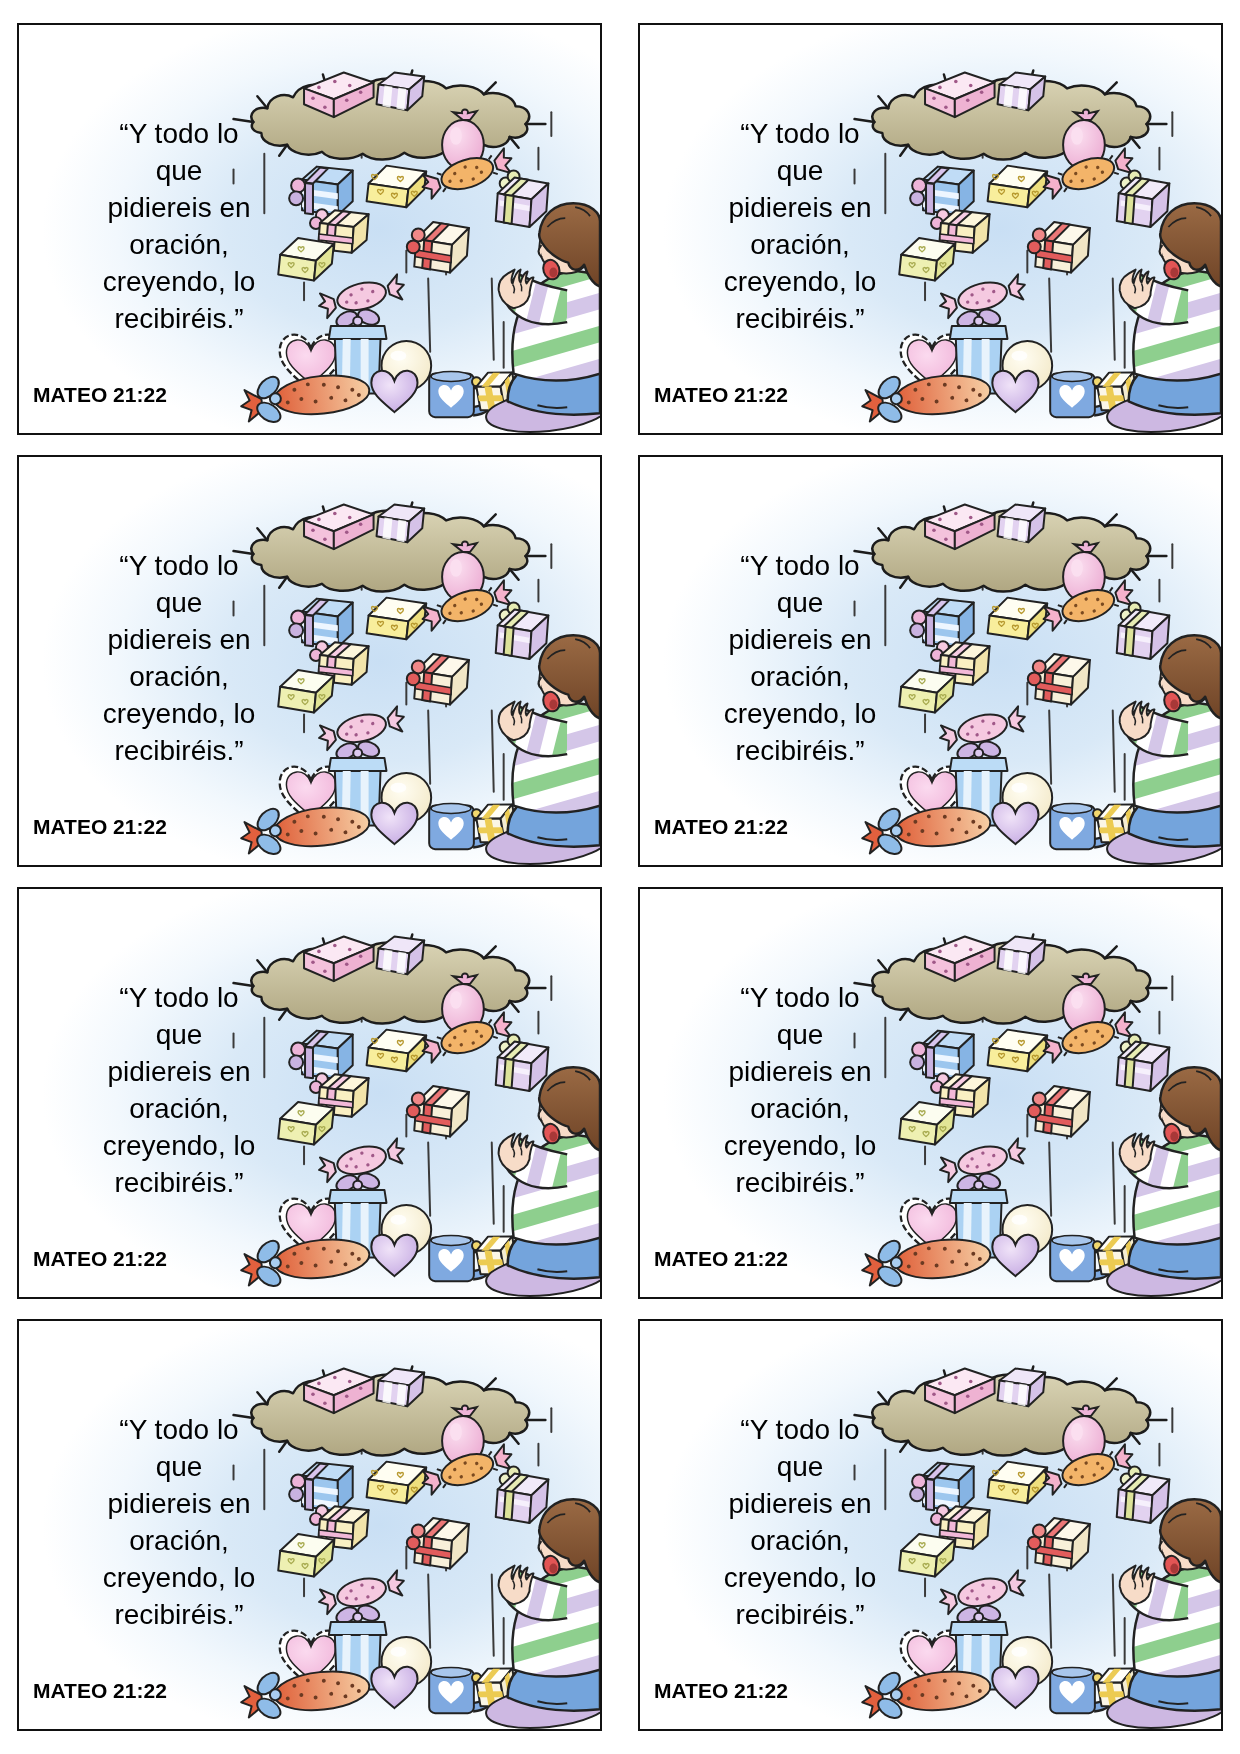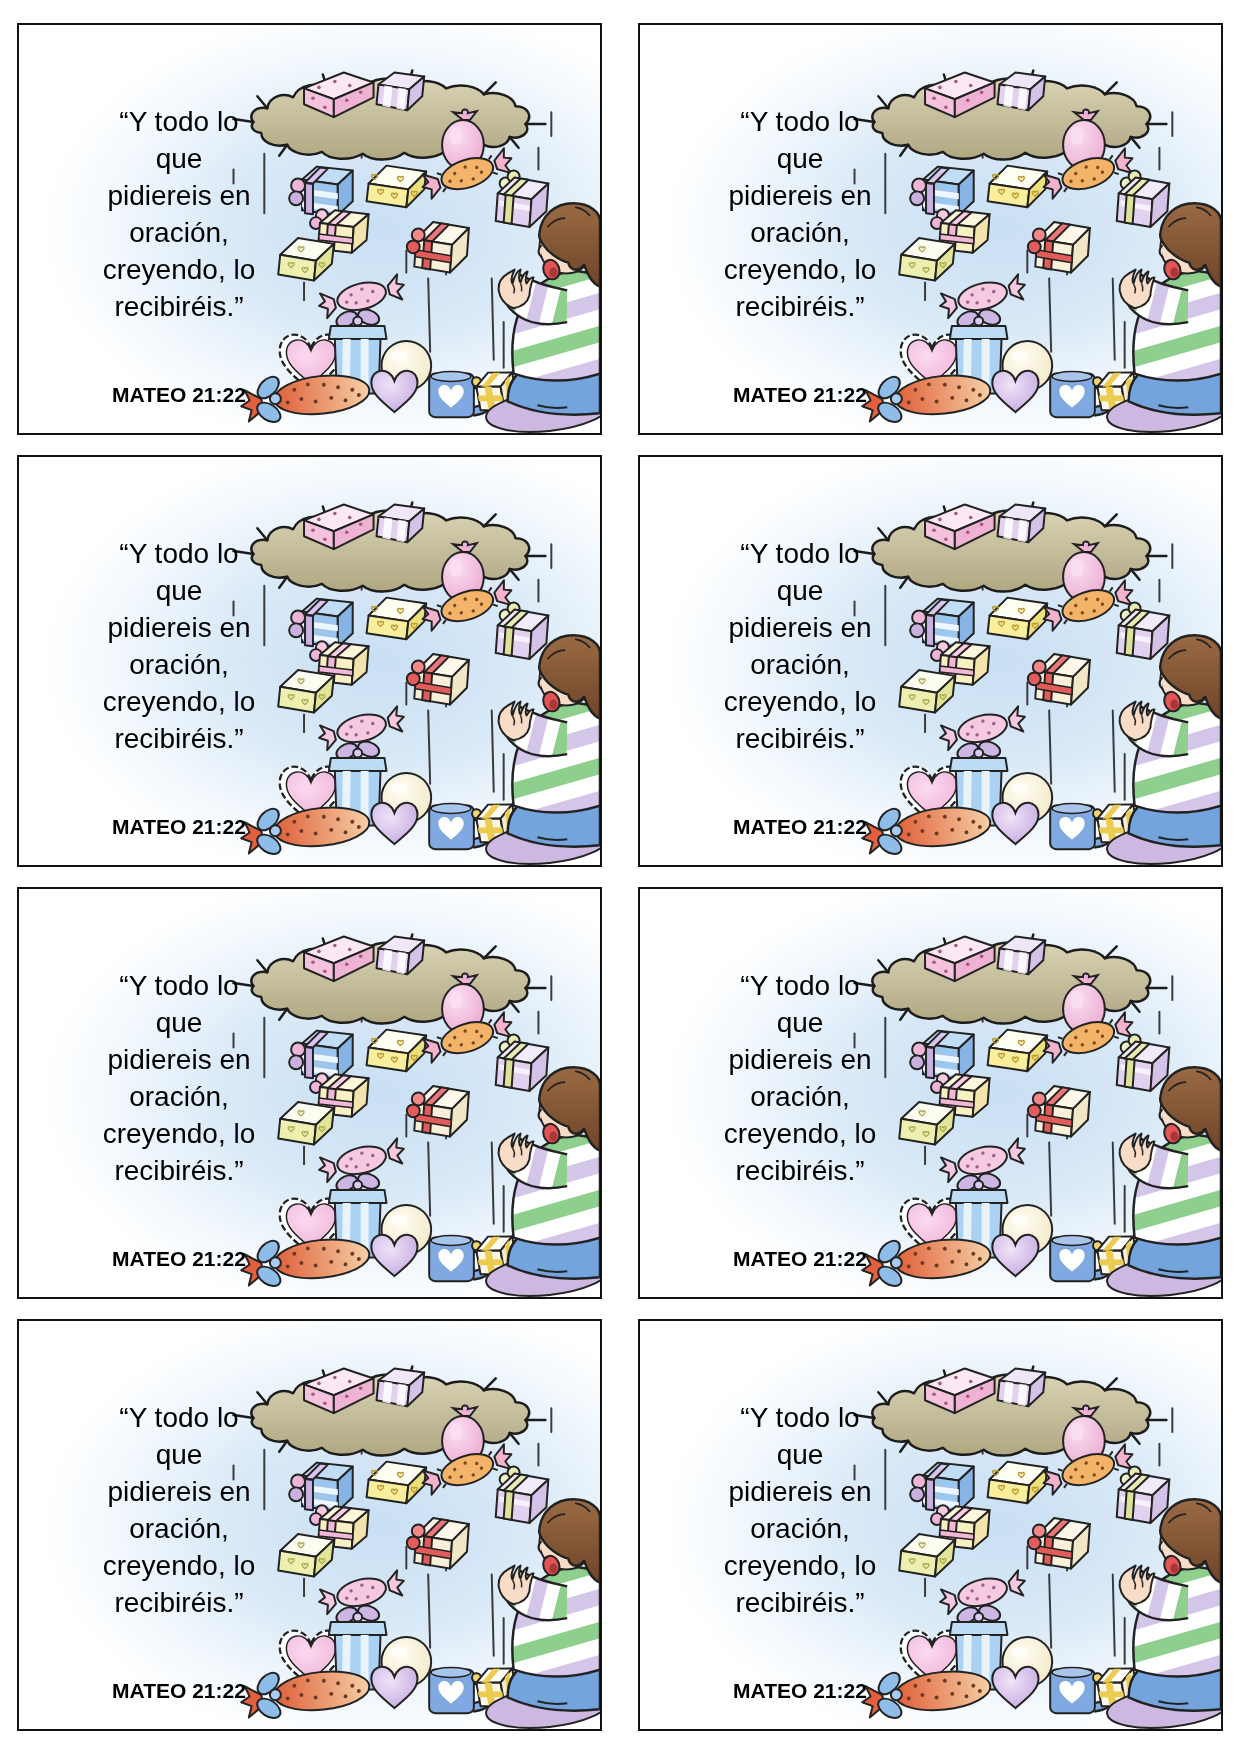"“Y todo lo" .quote { top: 78px -> 90px }
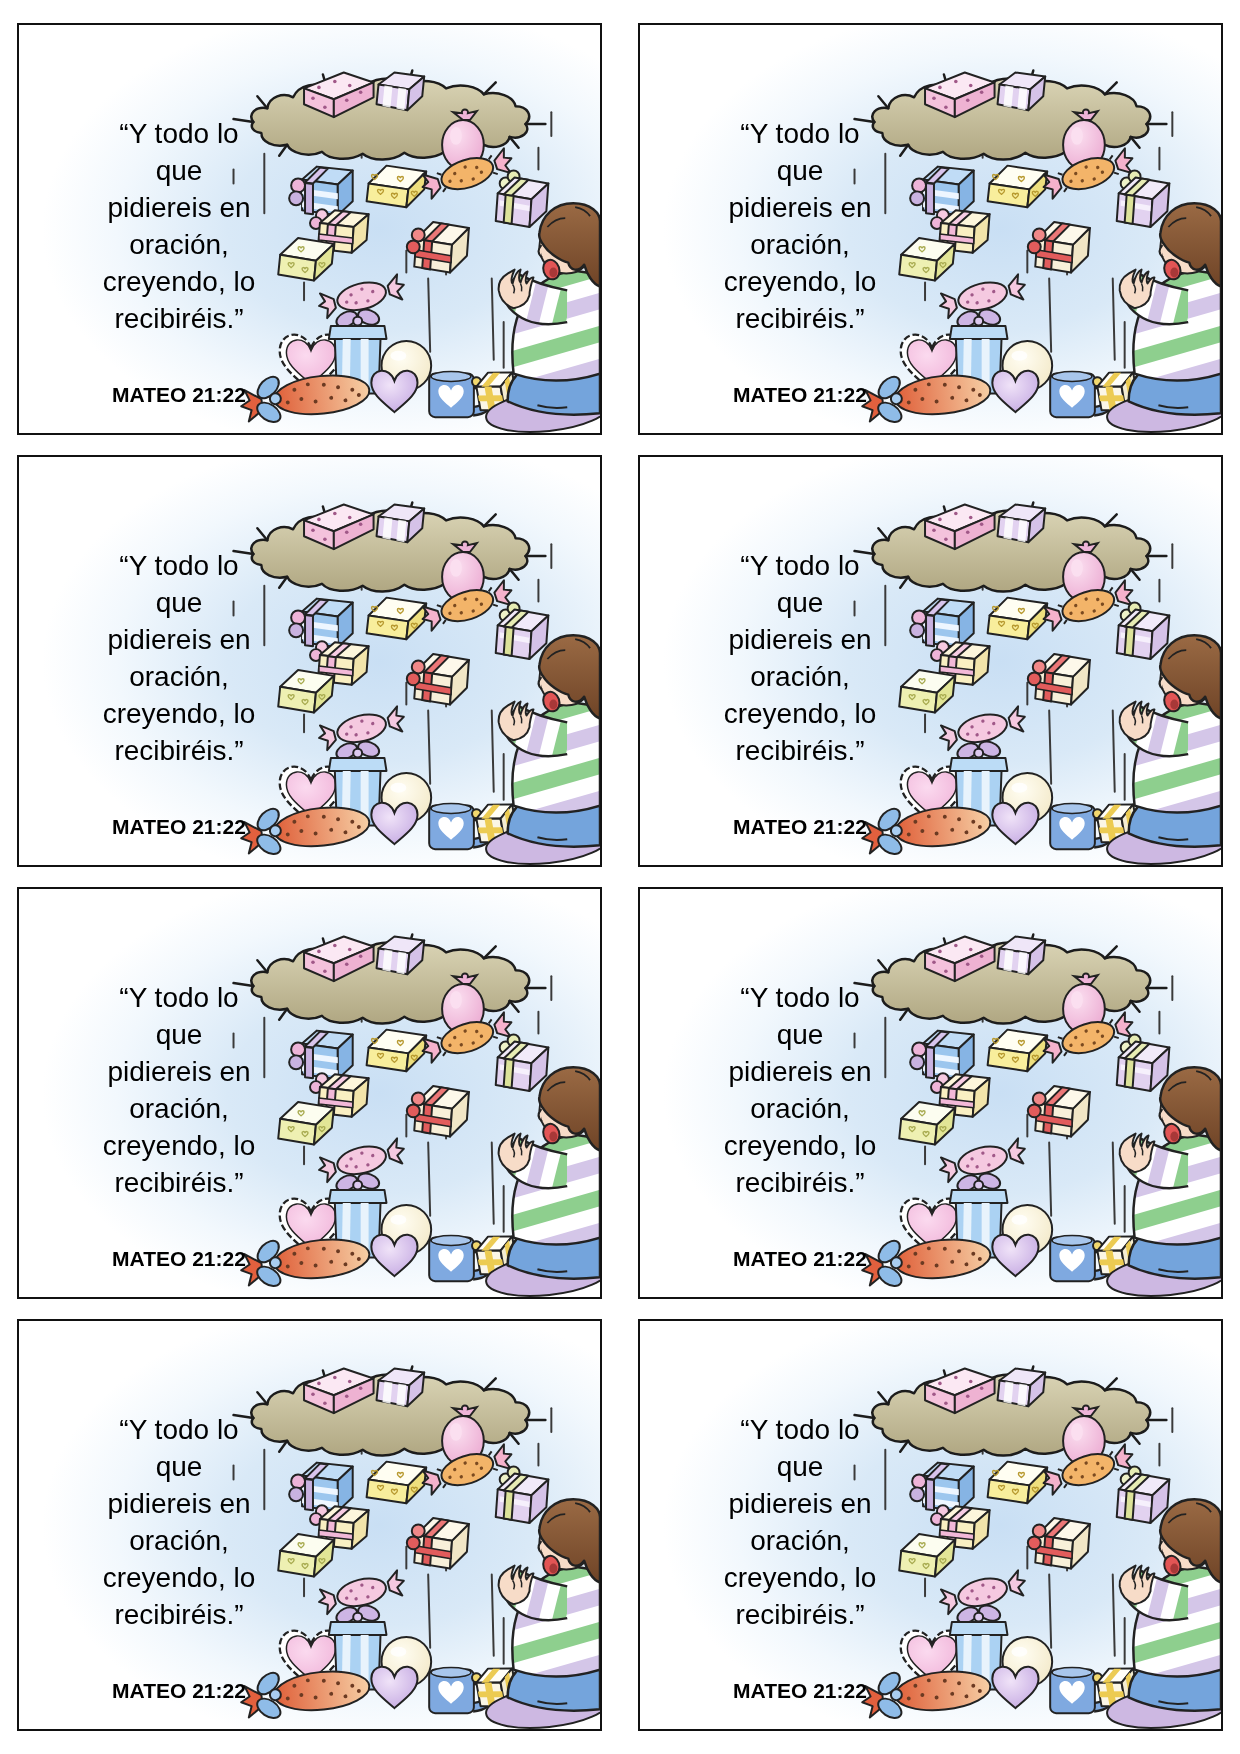"MATEO 21:22" .reference { text-align: center -> left }
